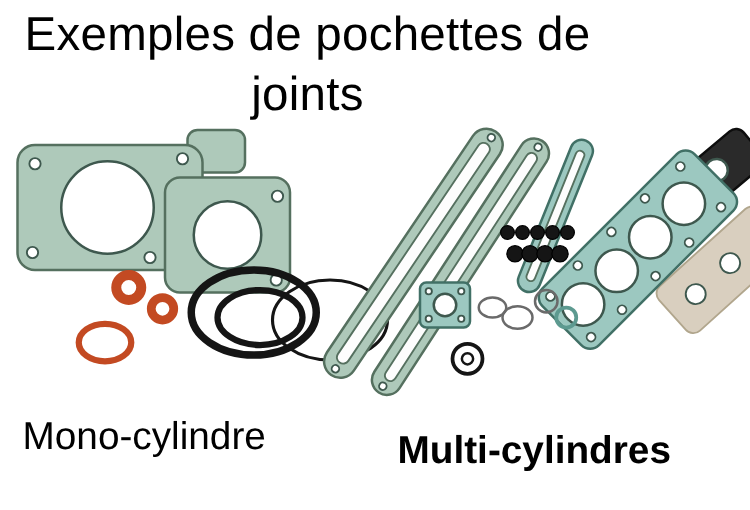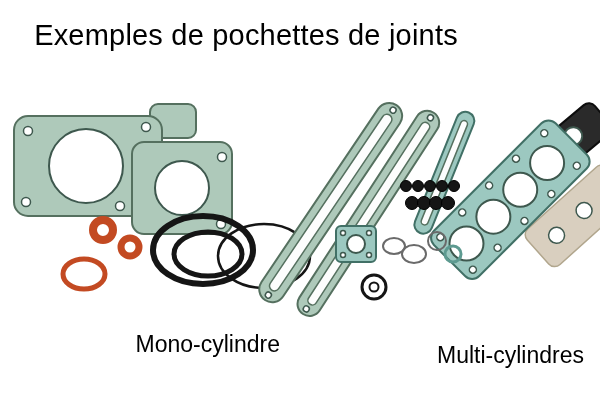"Exemples de pochettes de joints" .title { font-size: 29px -> 38px; margin-top: 12px -> none }
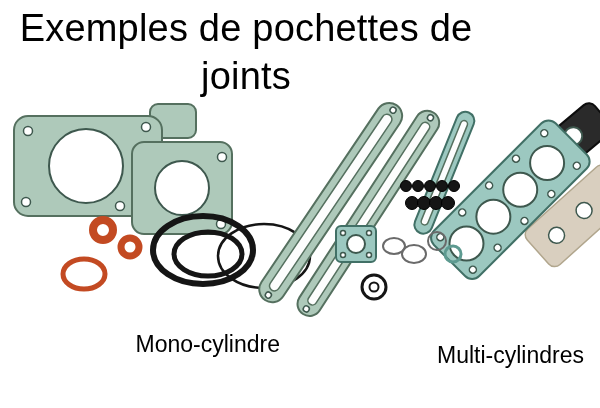"Mono-cylindre" .caption { font-size: 23px -> 31px; text-align: right -> left }
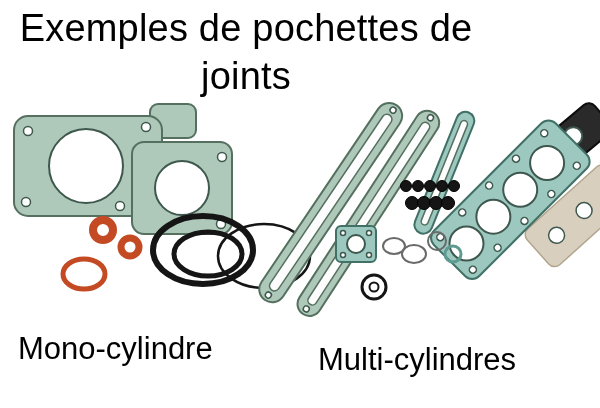"Multi-cylindres" .caption-multi { font-weight: none -> bold }
